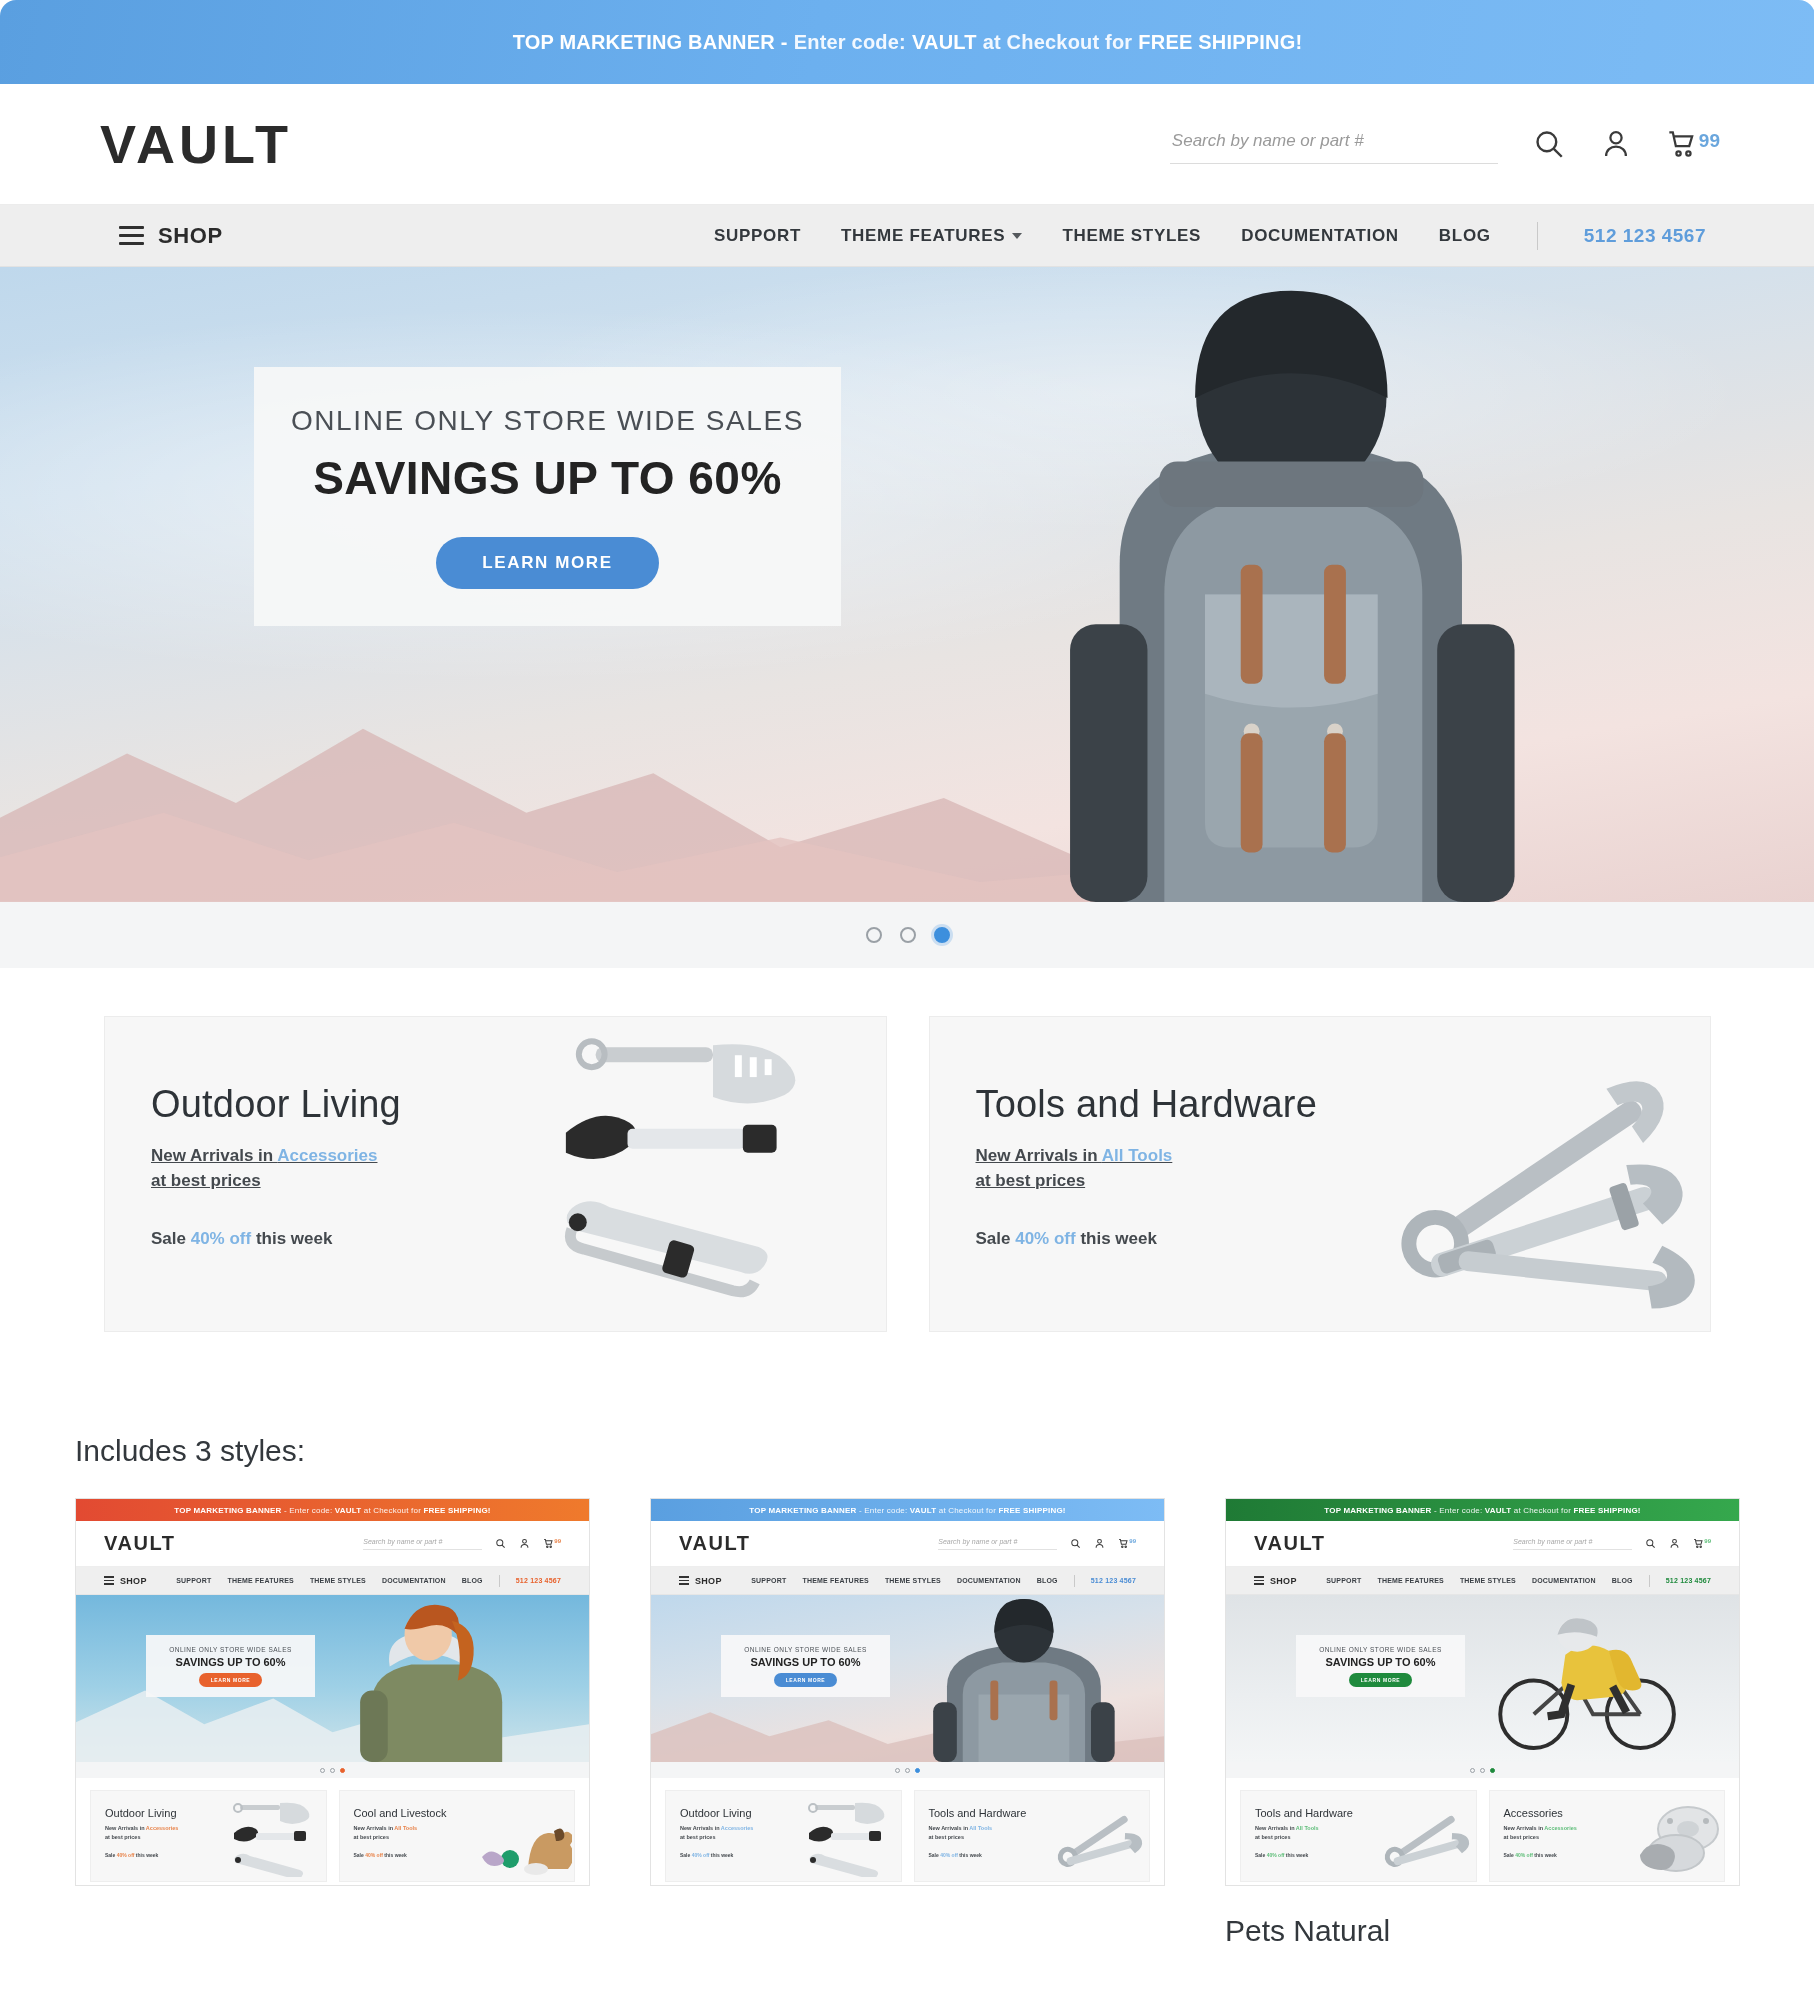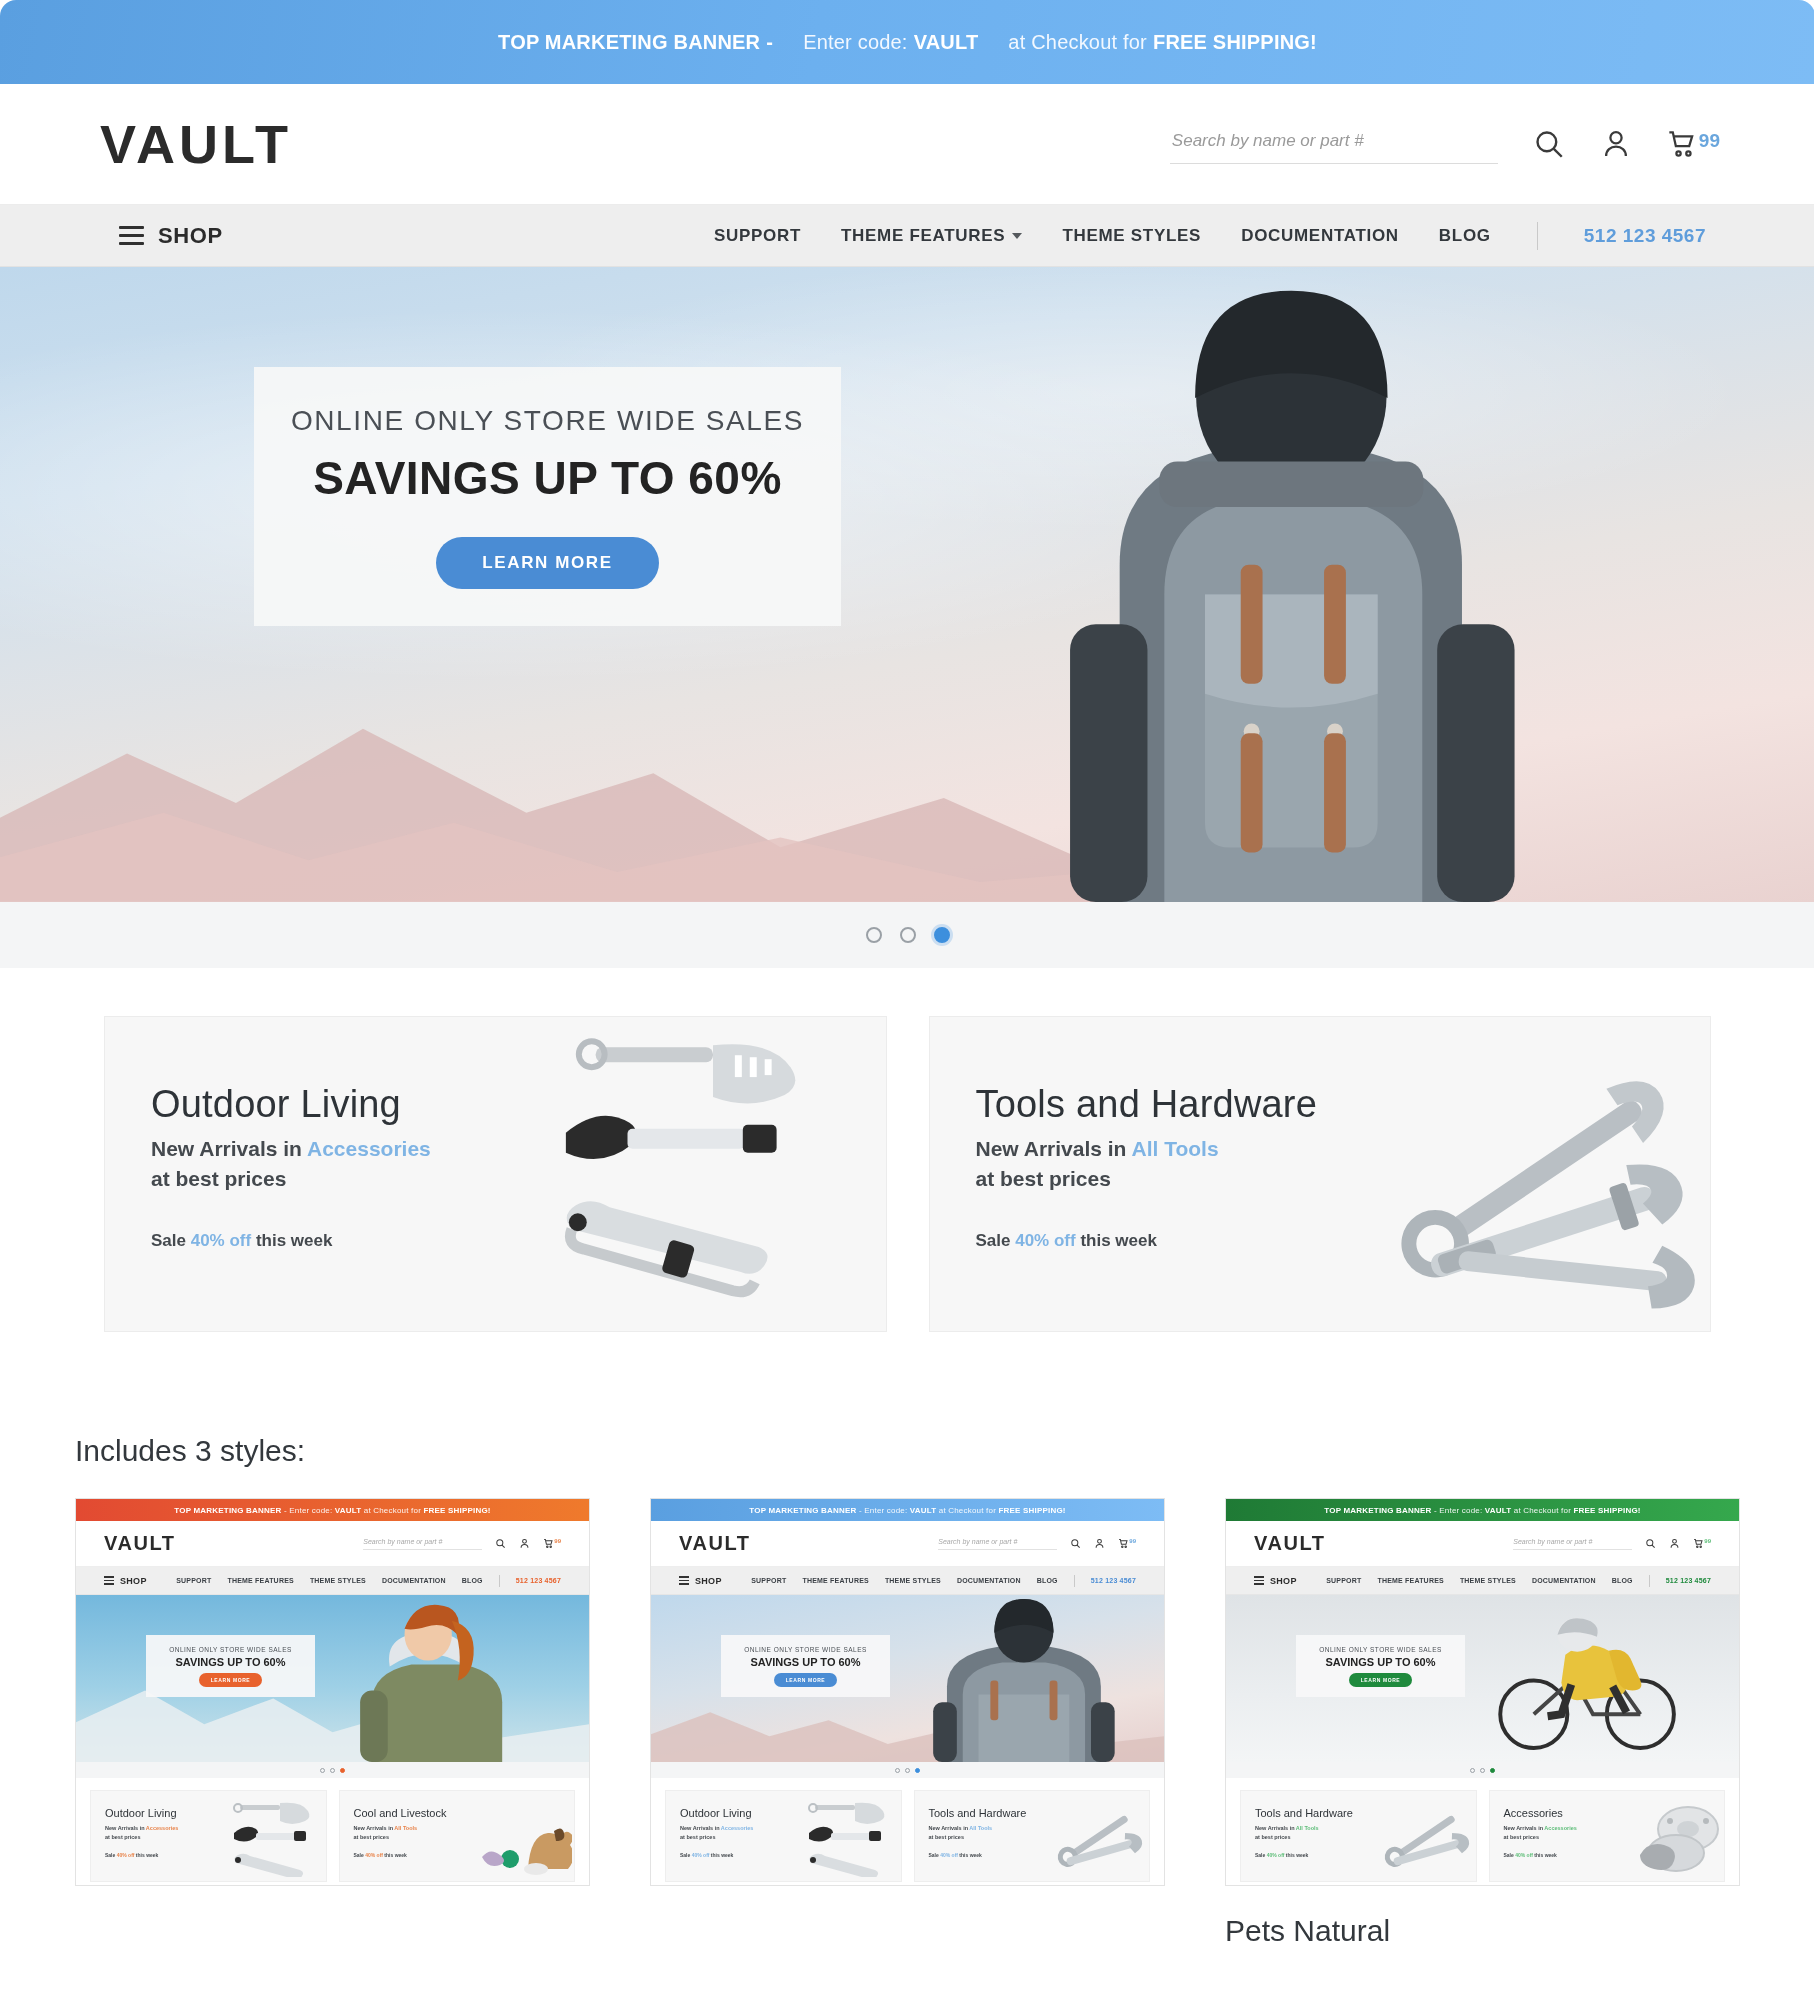"Enter code:" .topbar .light { font-weight: 400 -> 700; margin-left: 24px -> none }
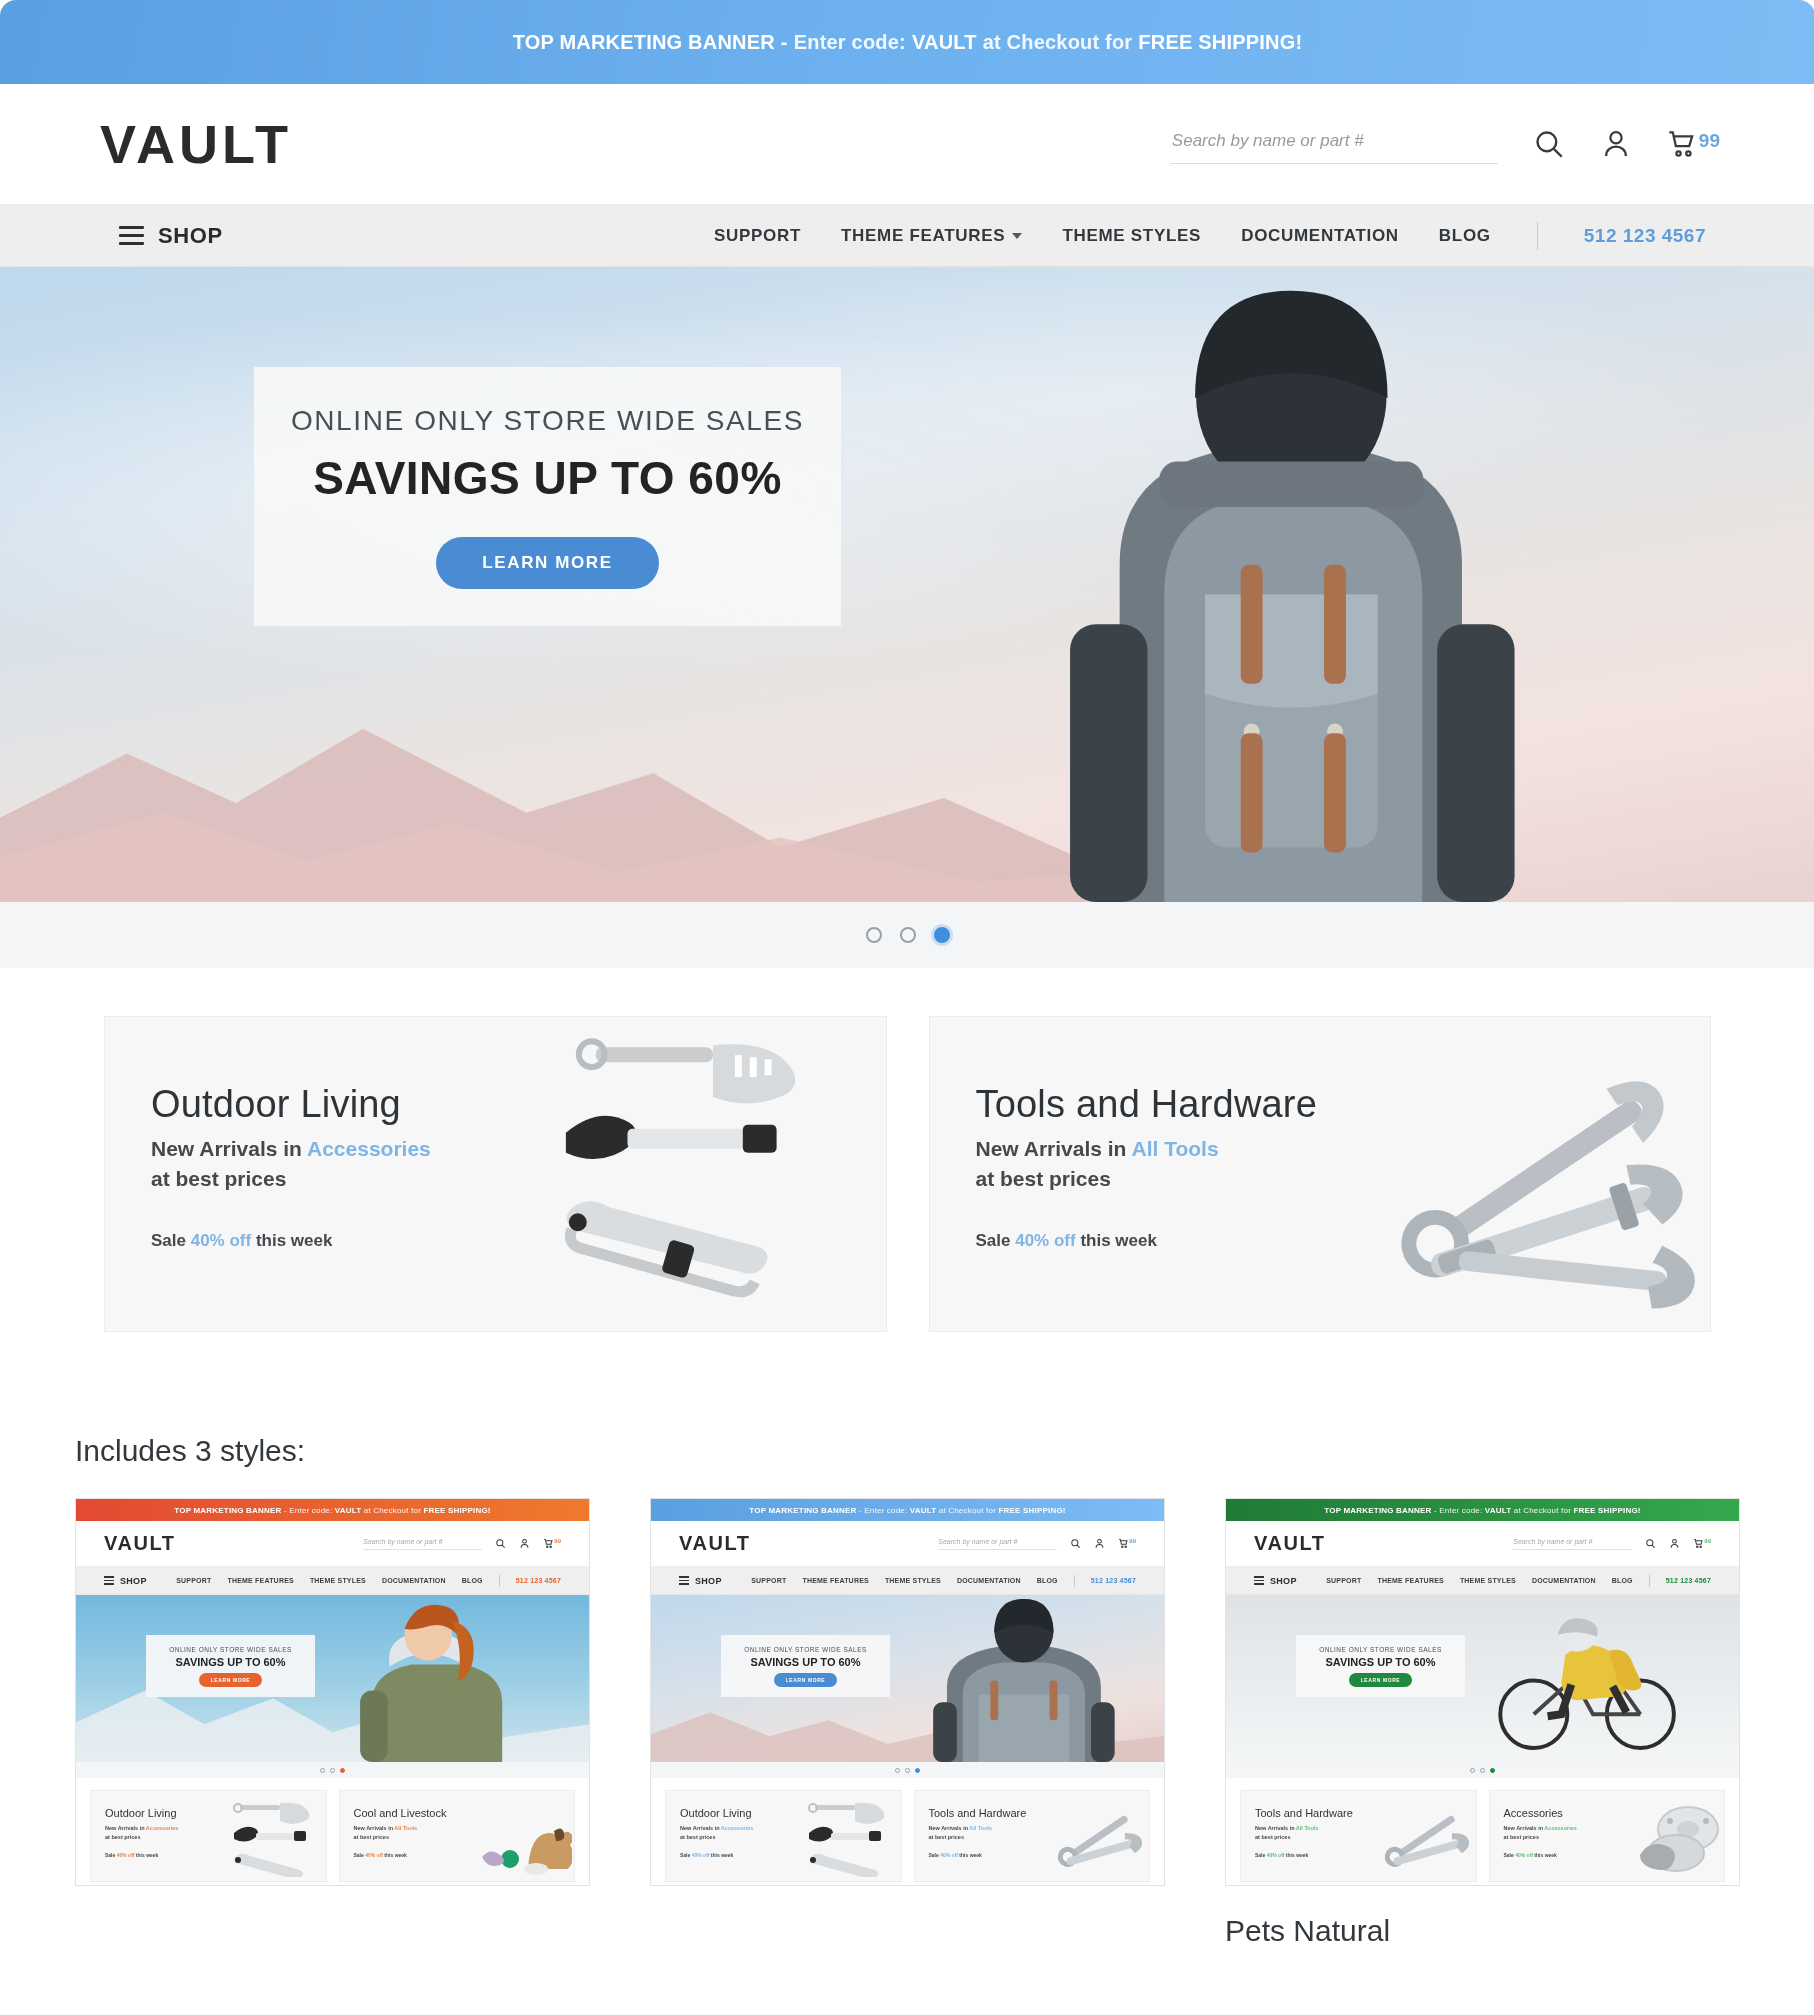"New Arrivals in Accessories" .promo-sub { font-size: 21px -> 17px; margin-top: 8px -> 18px; text-decoration: none -> underline }
